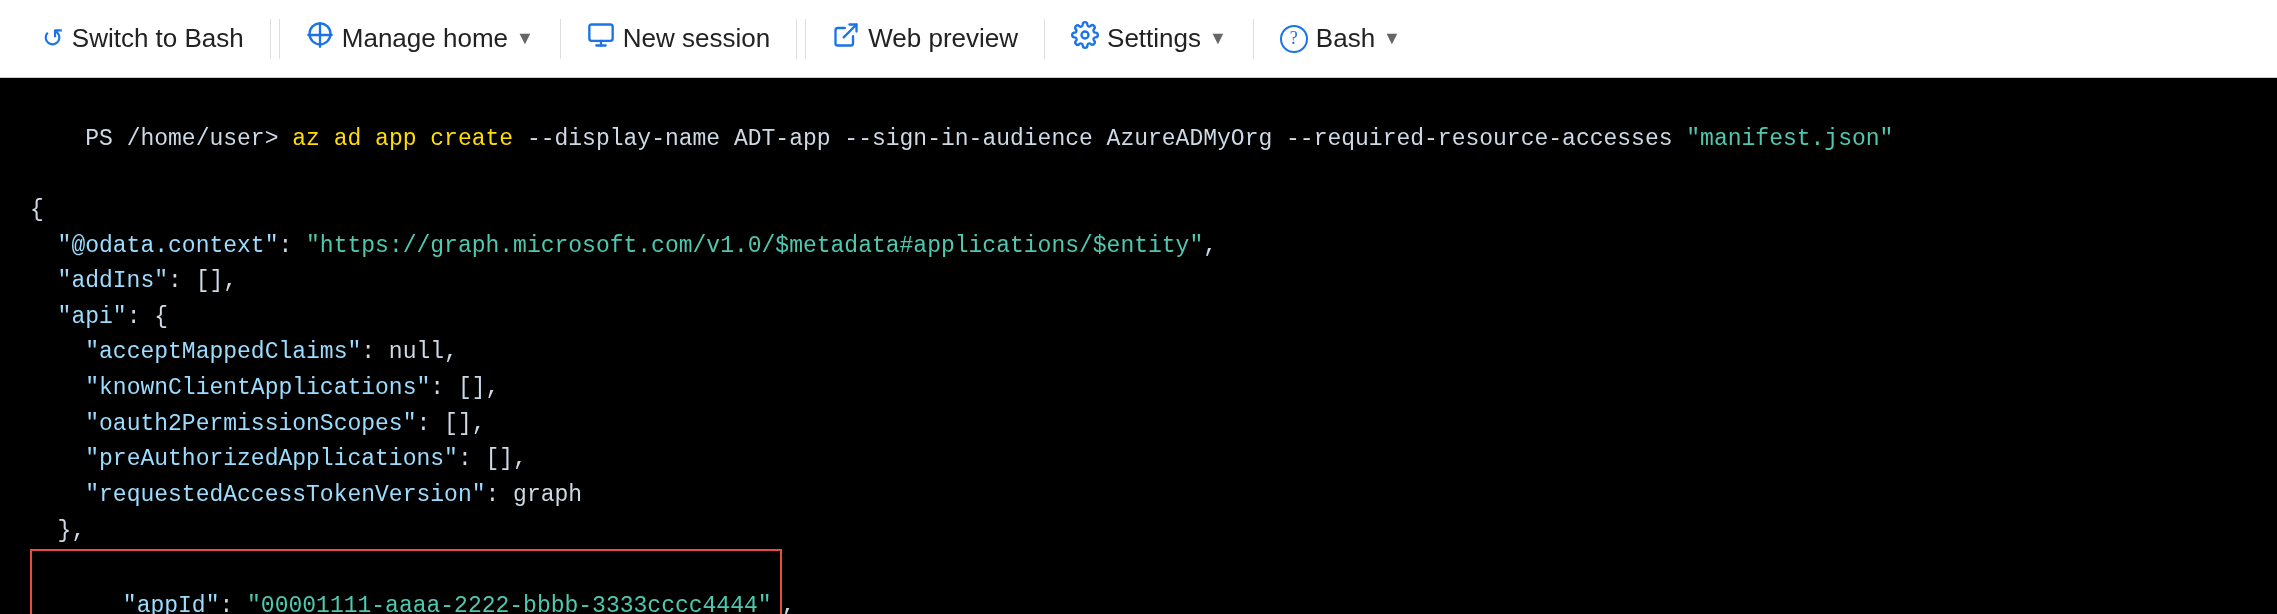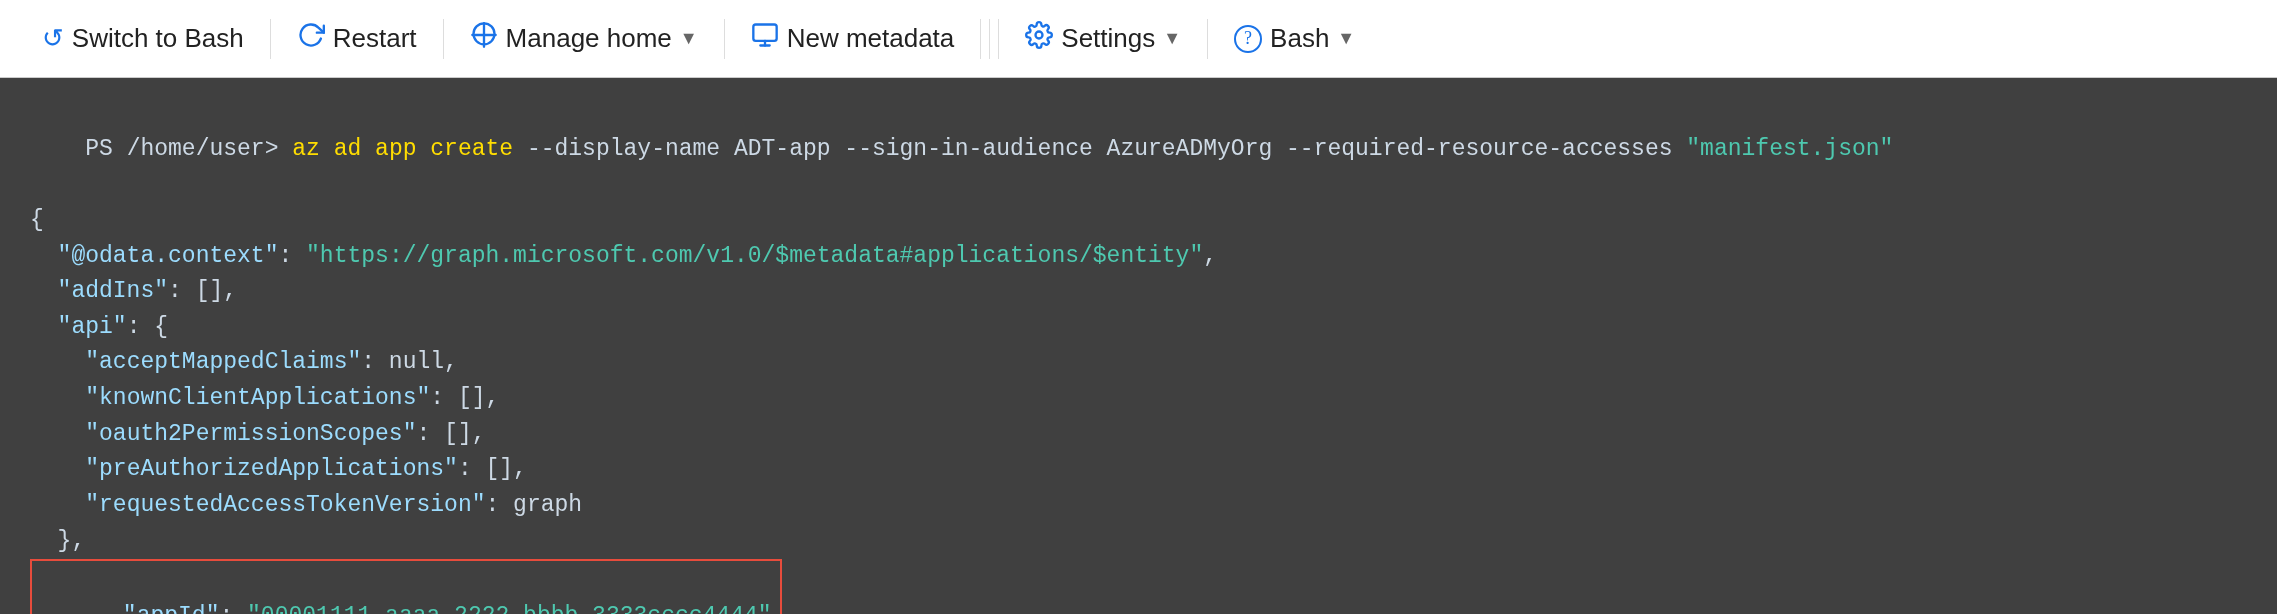"Restart" button.toolbar-btn { html: <button> <span> <svg> <polyline></polyline> <path></path> </svg> </span> <span>Restart</span> </button> -> none }
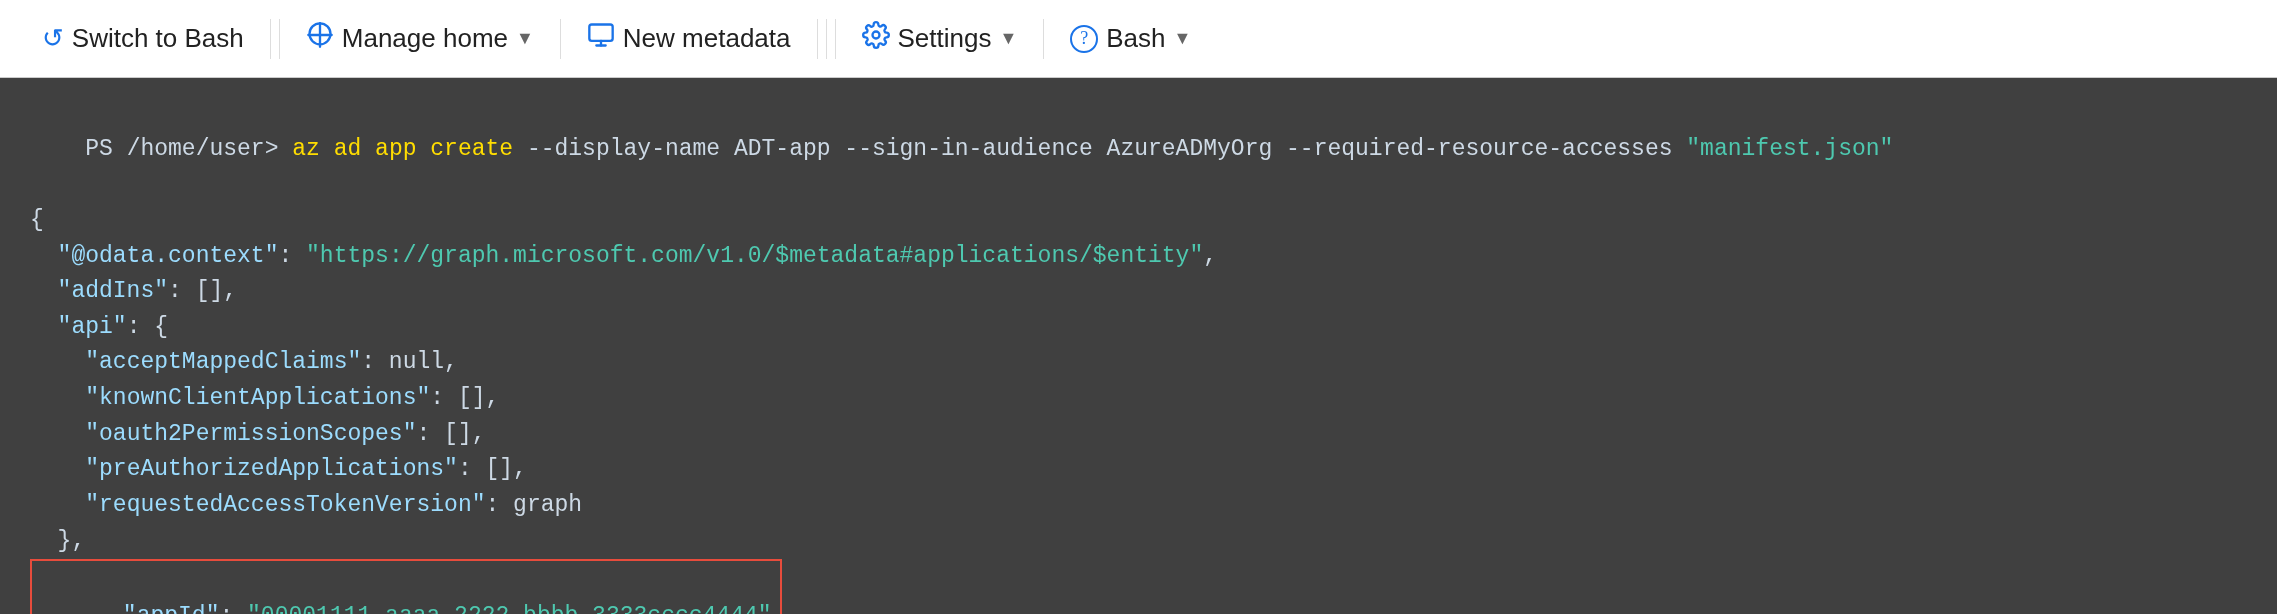"New metadata" span { text: metadata -> session }
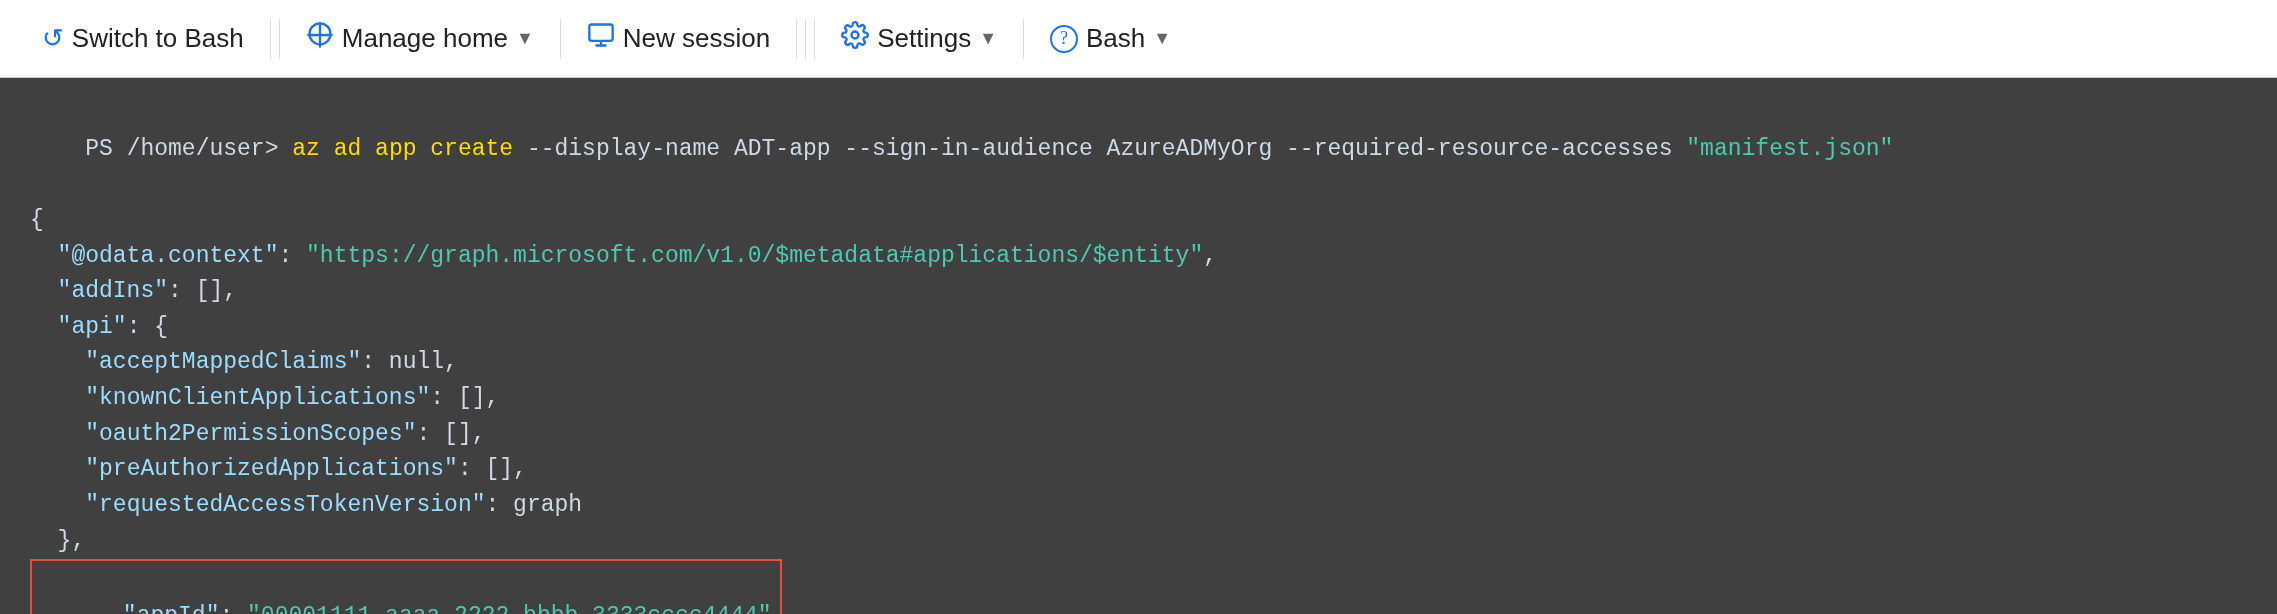"Web preview" button.toolbar-btn { html: none -> <button> <span> <svg> <path></path> <polyline></polyline> <line></line> </svg> </span> <span>Web preview</span> </button> }
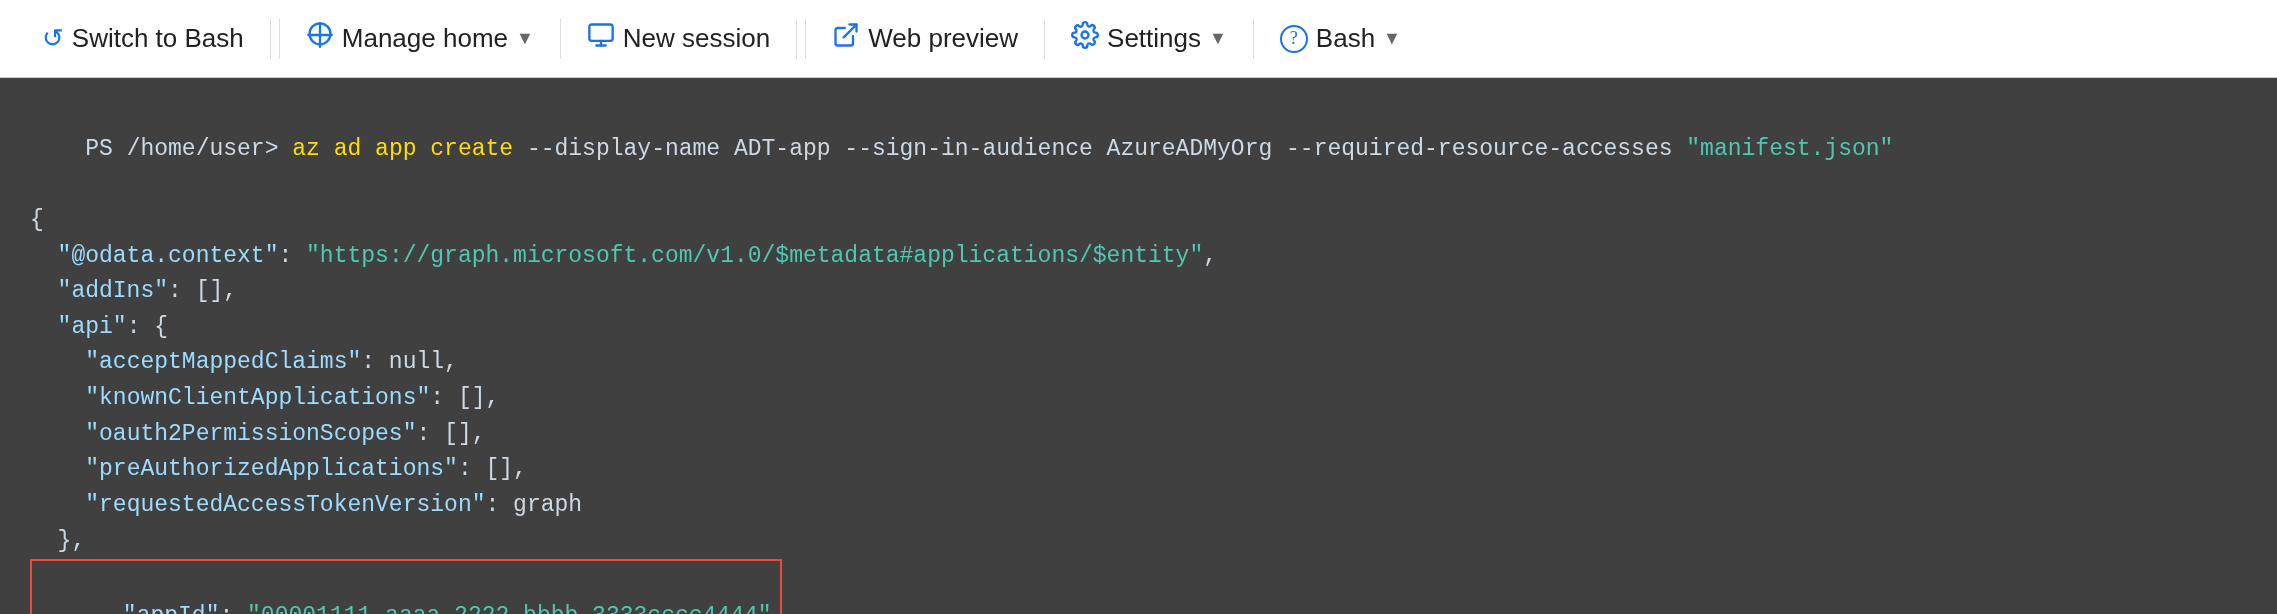"PS /home/user> az ad app" #terminal { background: #404040 -> #000000; padding: 18px 30px -> 8px 30px }
